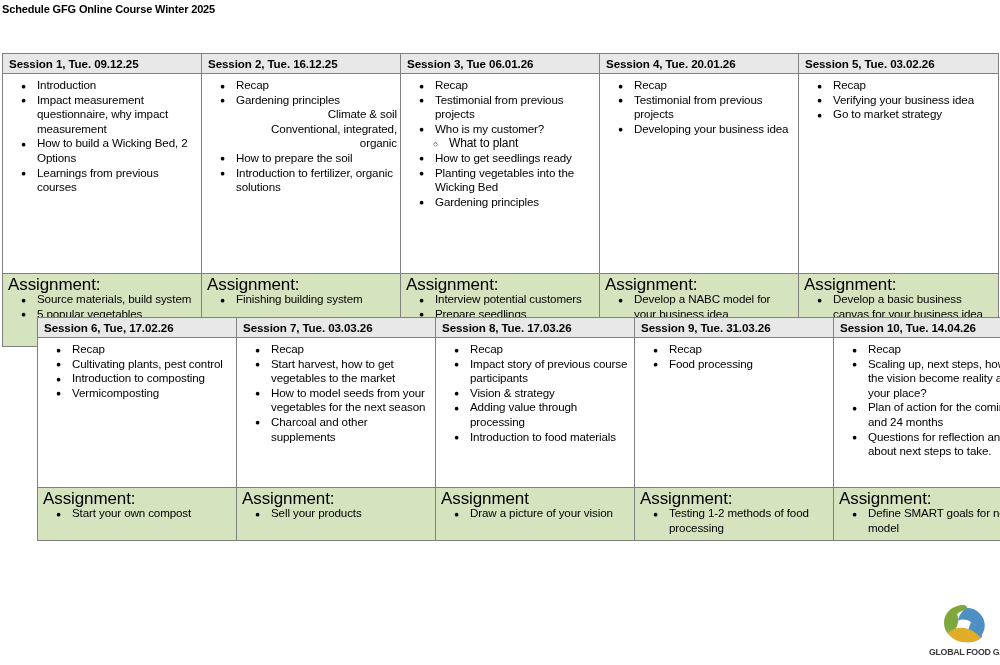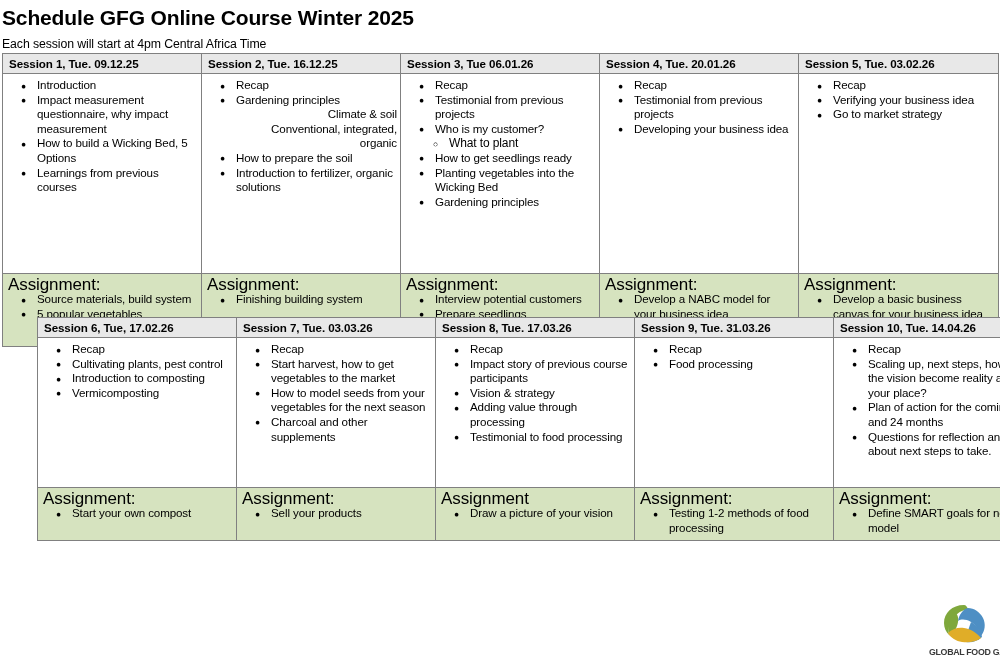"Schedule GFG Online Course Winter" .doc-title { font-size: 21px -> 11px; top: 8px -> 0px }
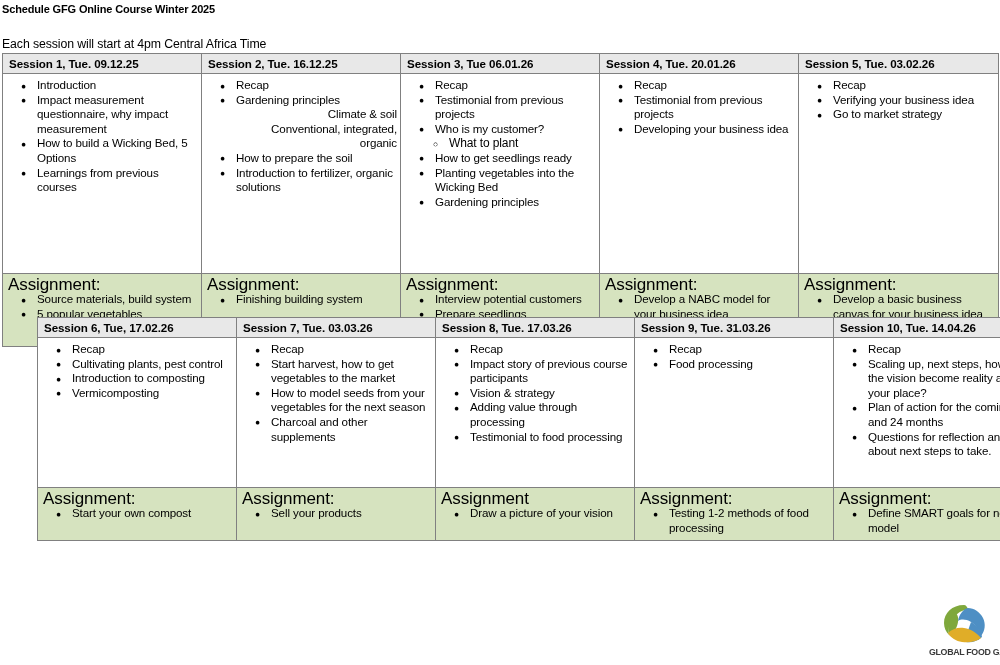"Each session will start at" div.doc-subtitle { html: <div>Each session will start at 4pm Central Africa Time</div> -> none }
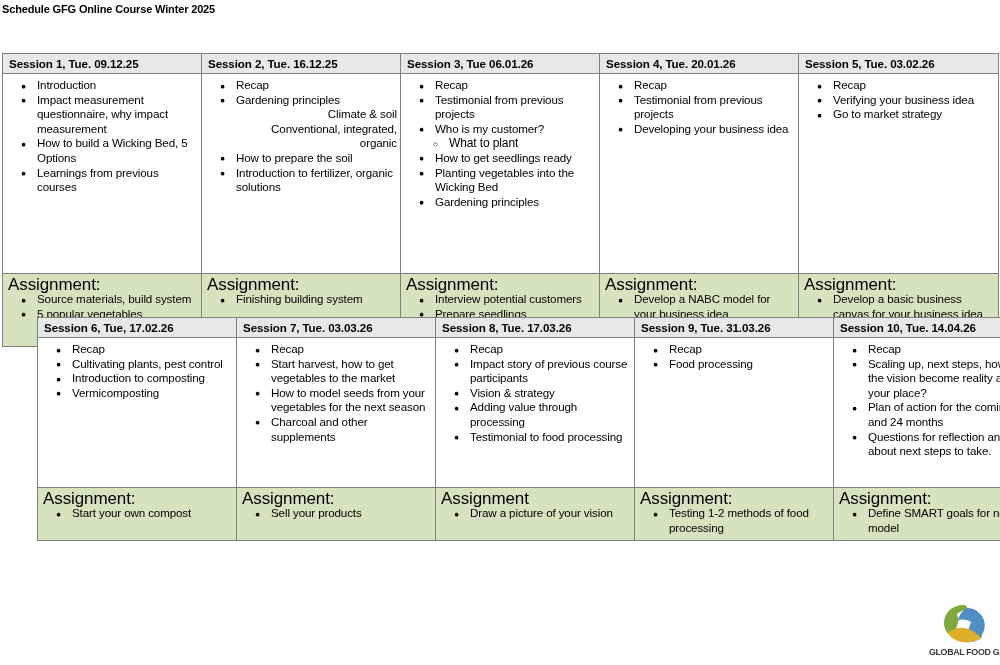"How to build a Wicking" li { text: 5 -> 2 }
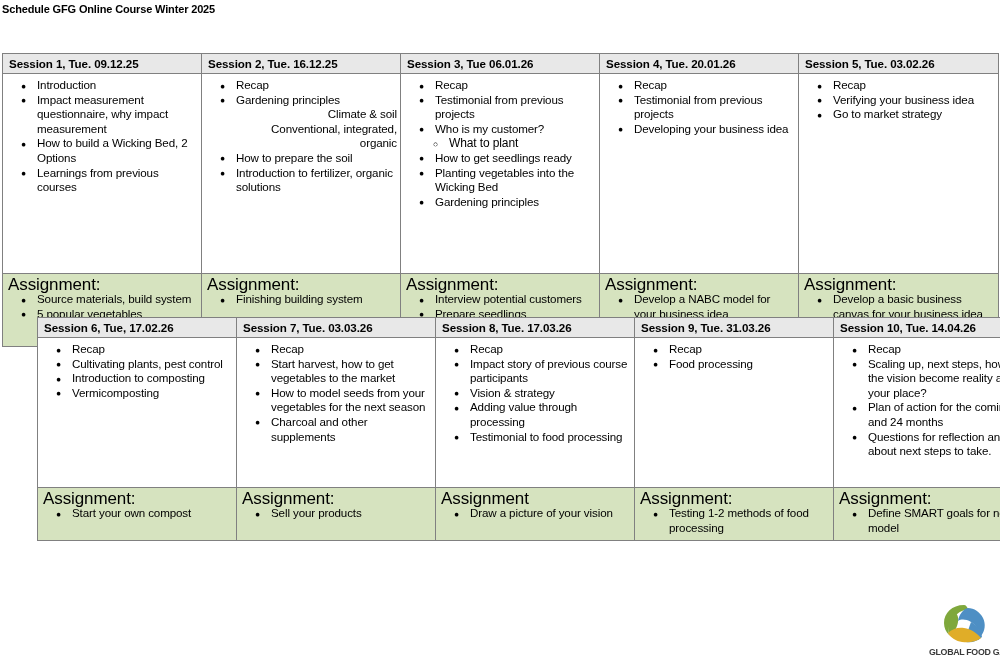"Testimonial to food processing" li { text: Testimonial to food processing -> Introduction to food materials }
